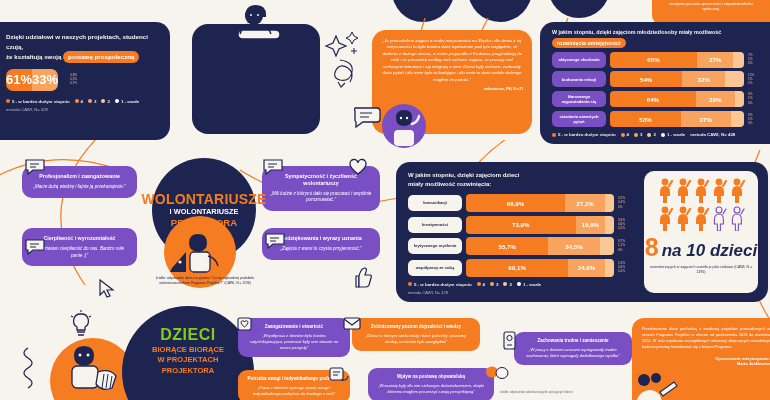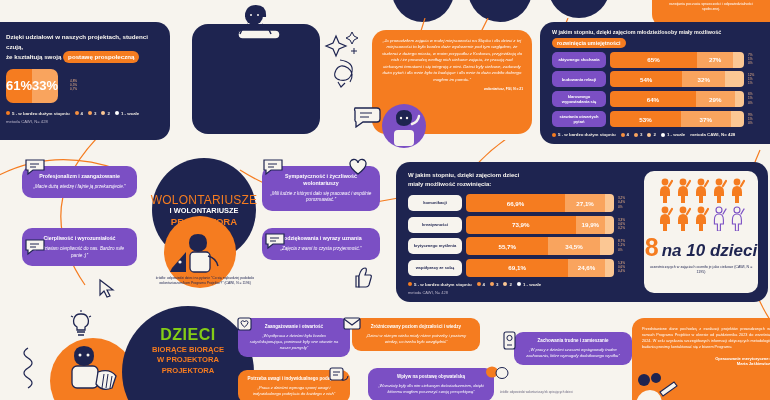"61%" #top-bar-wrap { height: 34px -> 22px }
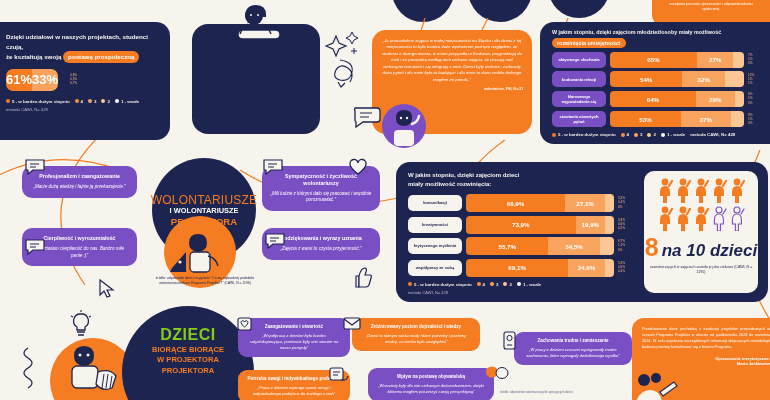"WOLONTARIUSZE" #badge-vol .l1 { font-size: 12px -> 14px; font-weight: normal -> bold }
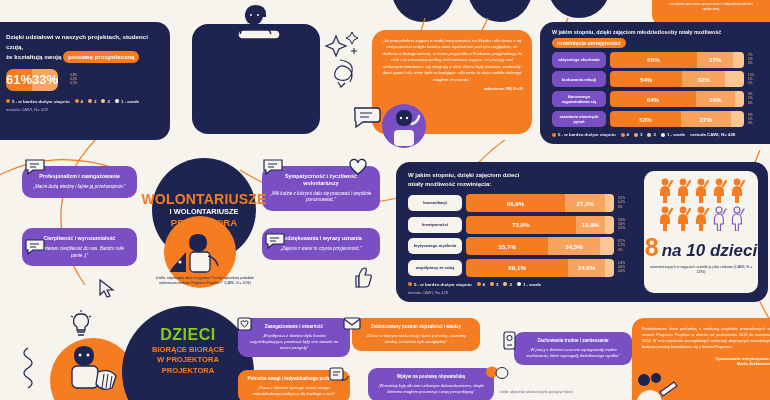"W PROJEKTORA" span { text: PROJEKTORA -> PROJEKTACH }
